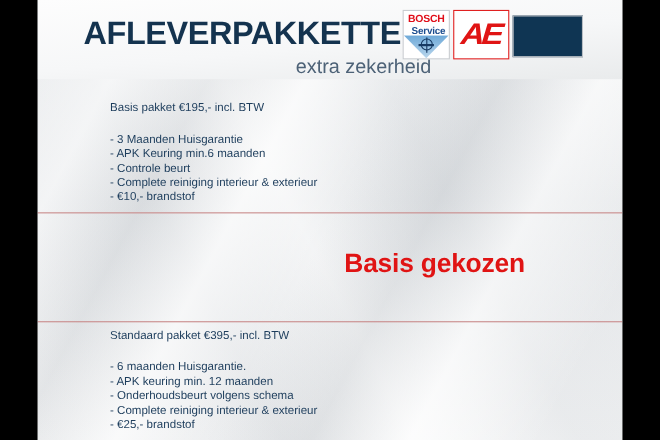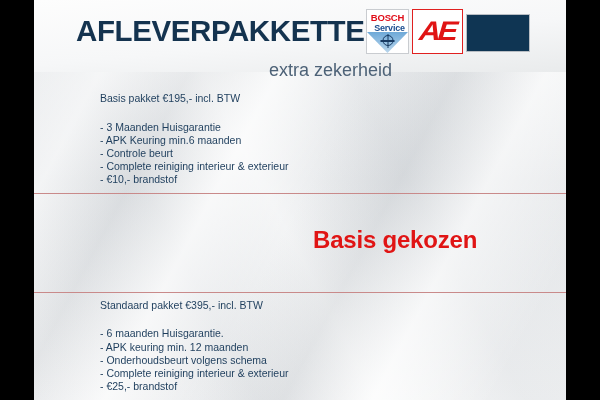"extra zekerheid" #subtitle { margin-top: 15px -> 5px }
